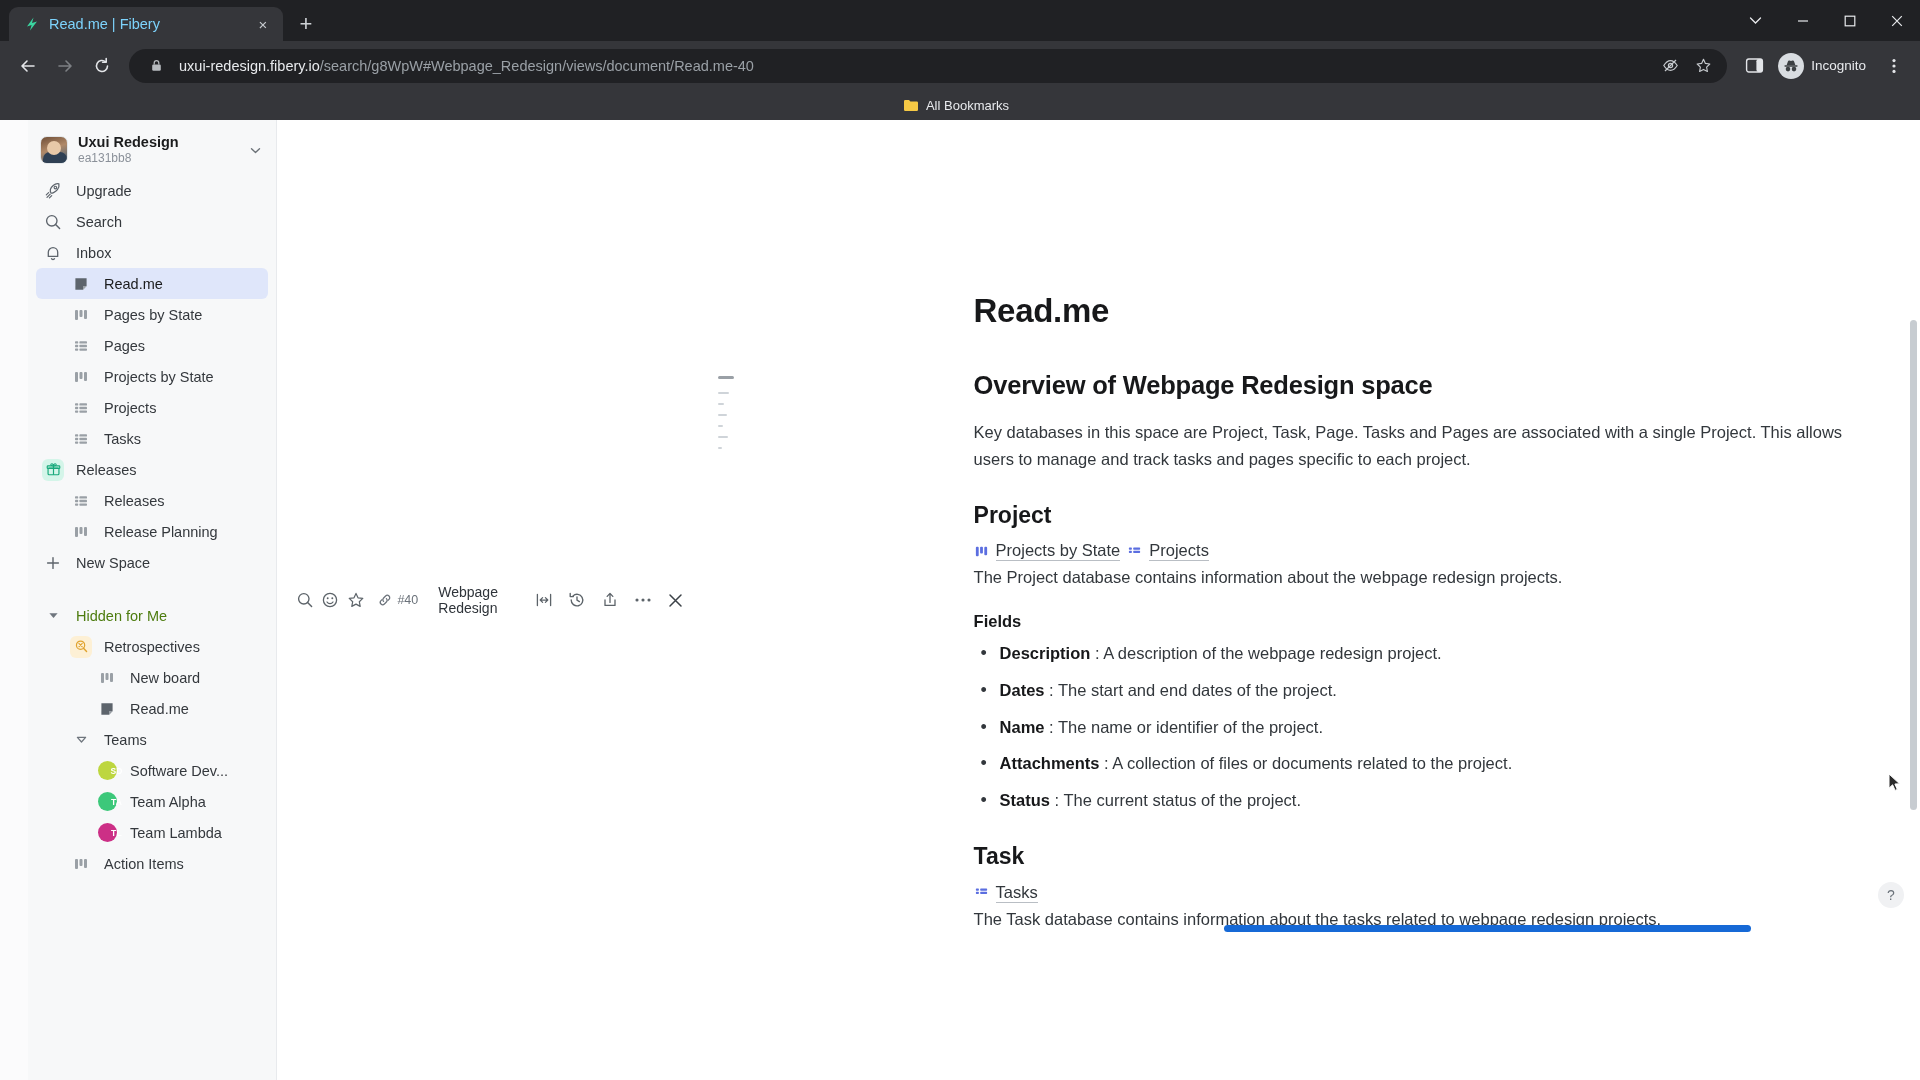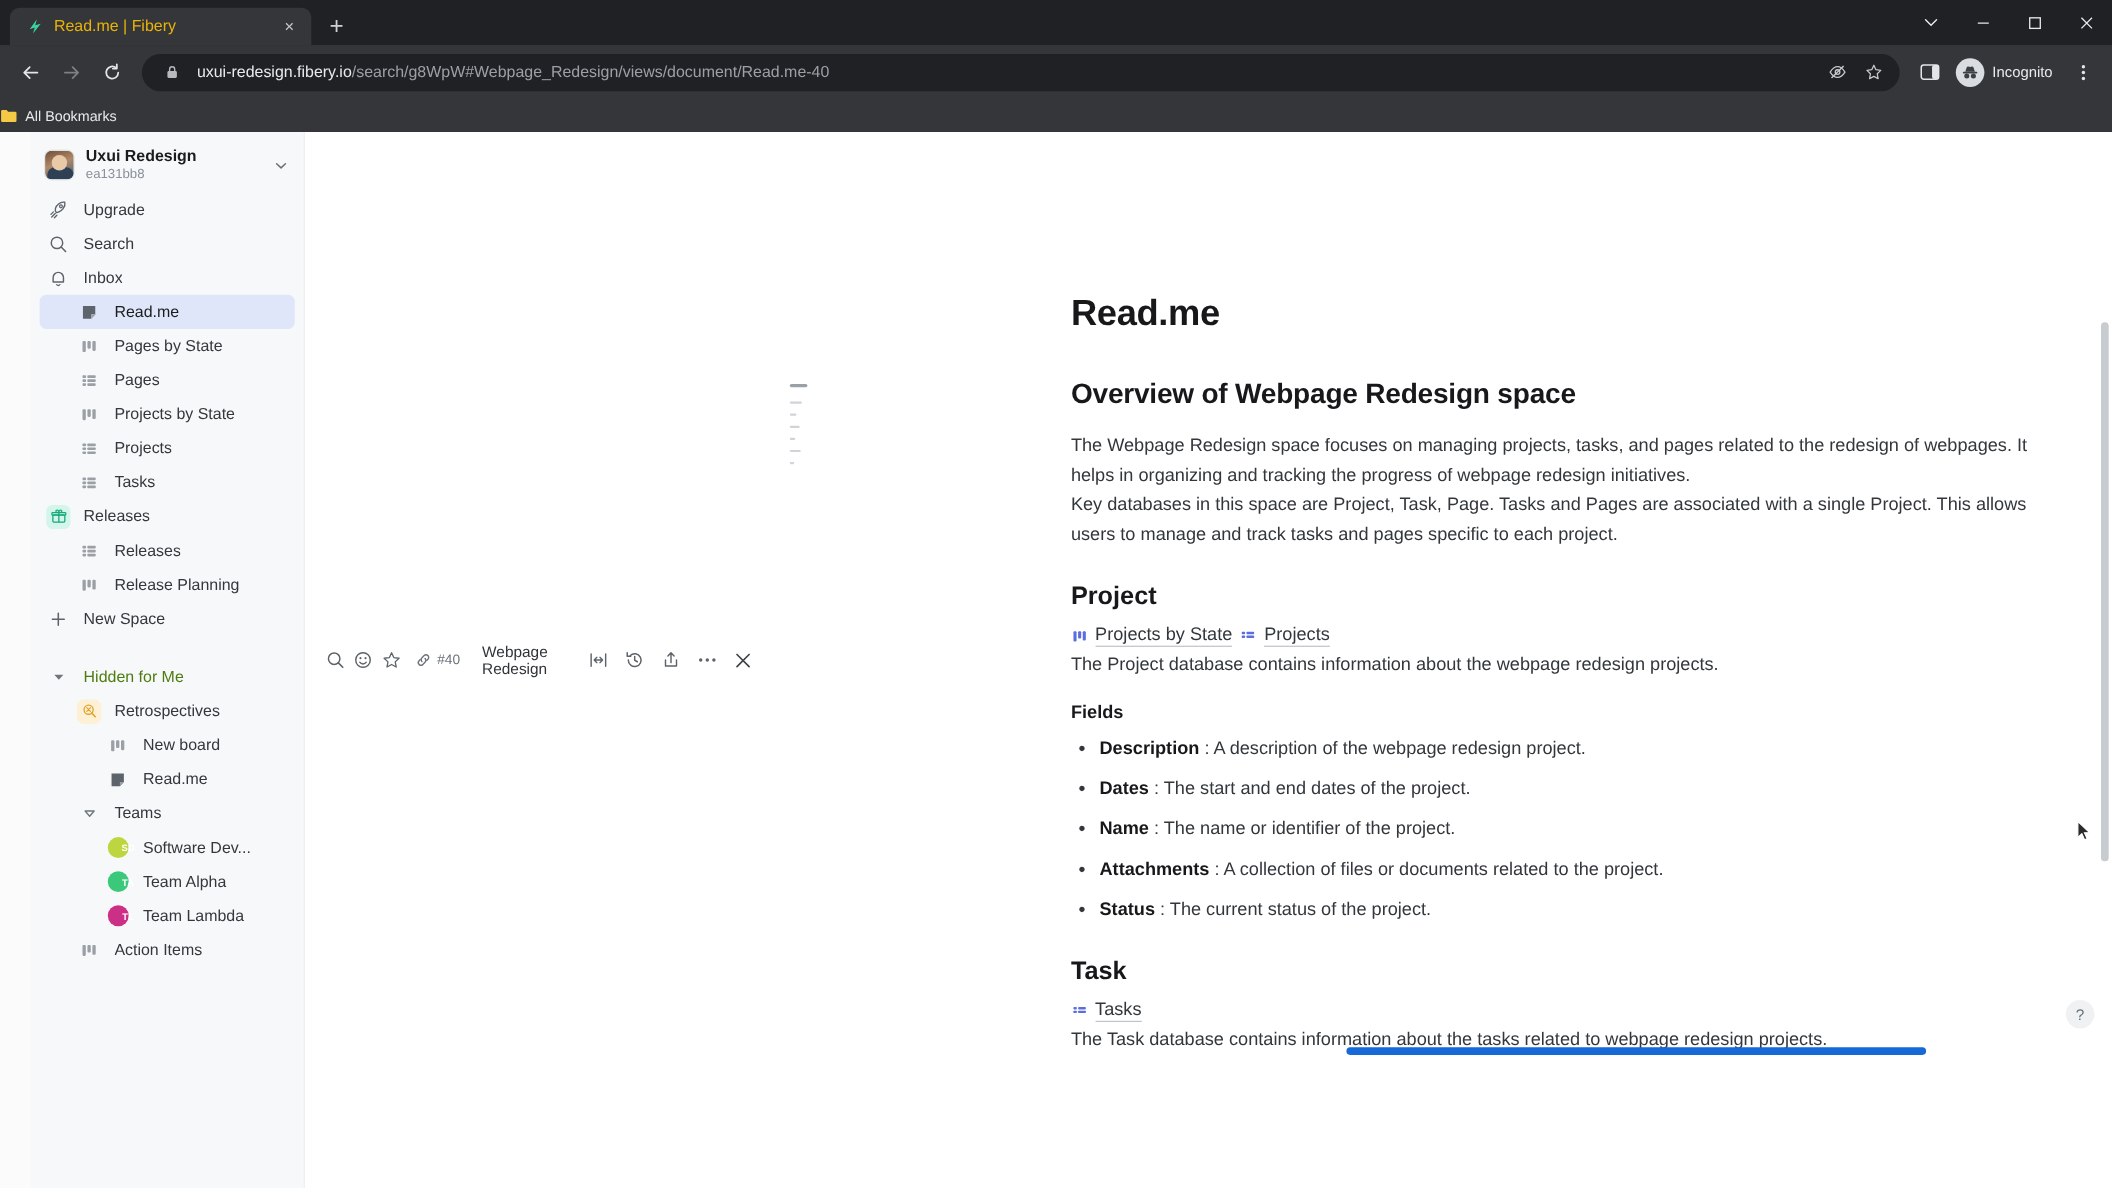"Read.me | Fibery" .tab-title { color: #eab308 -> #7dd3fc }
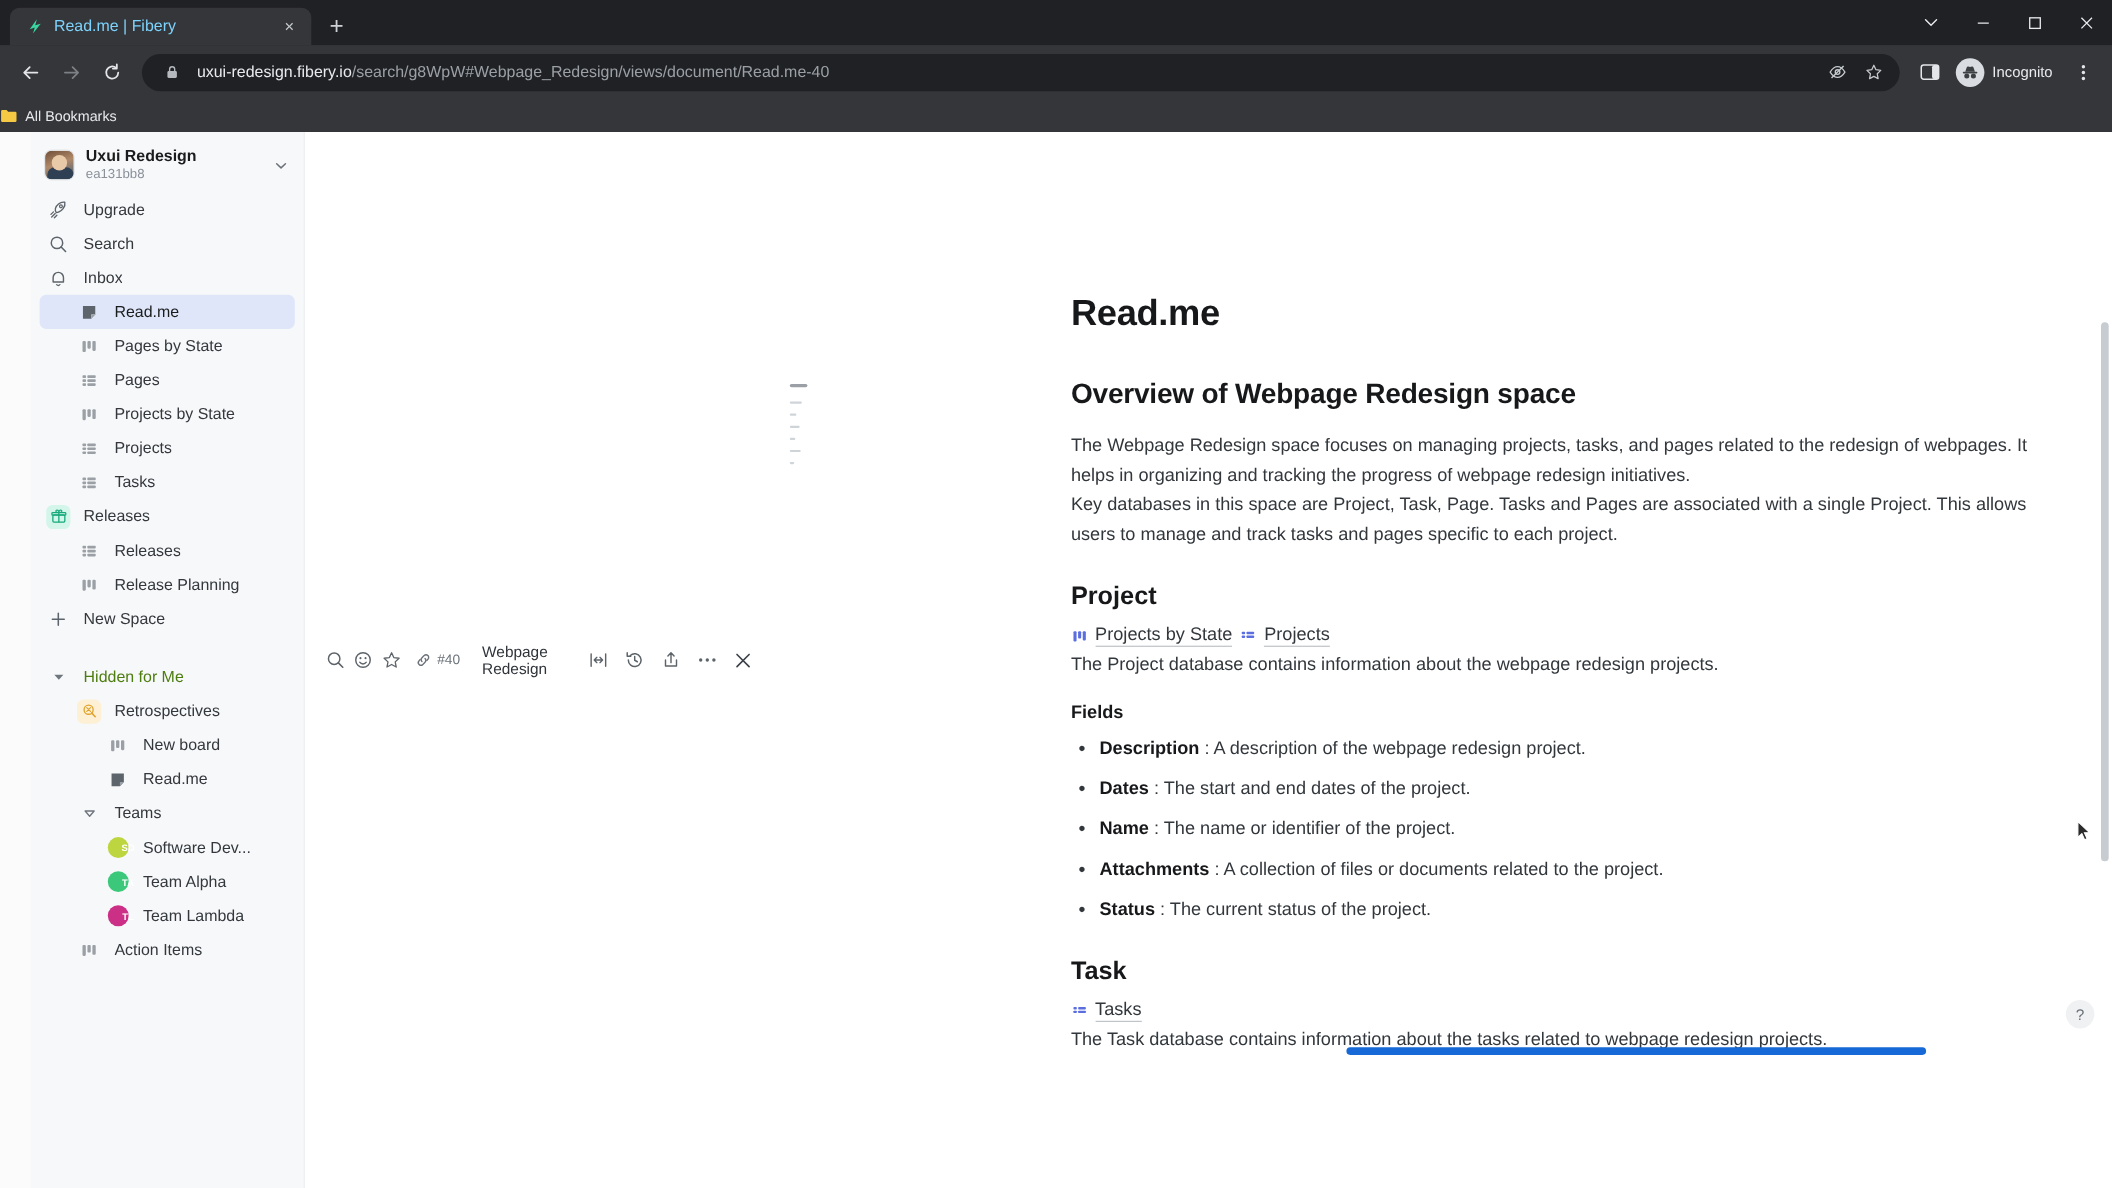"All Bookmarks" .bookmarkbar { justify-content: flex-start -> center }
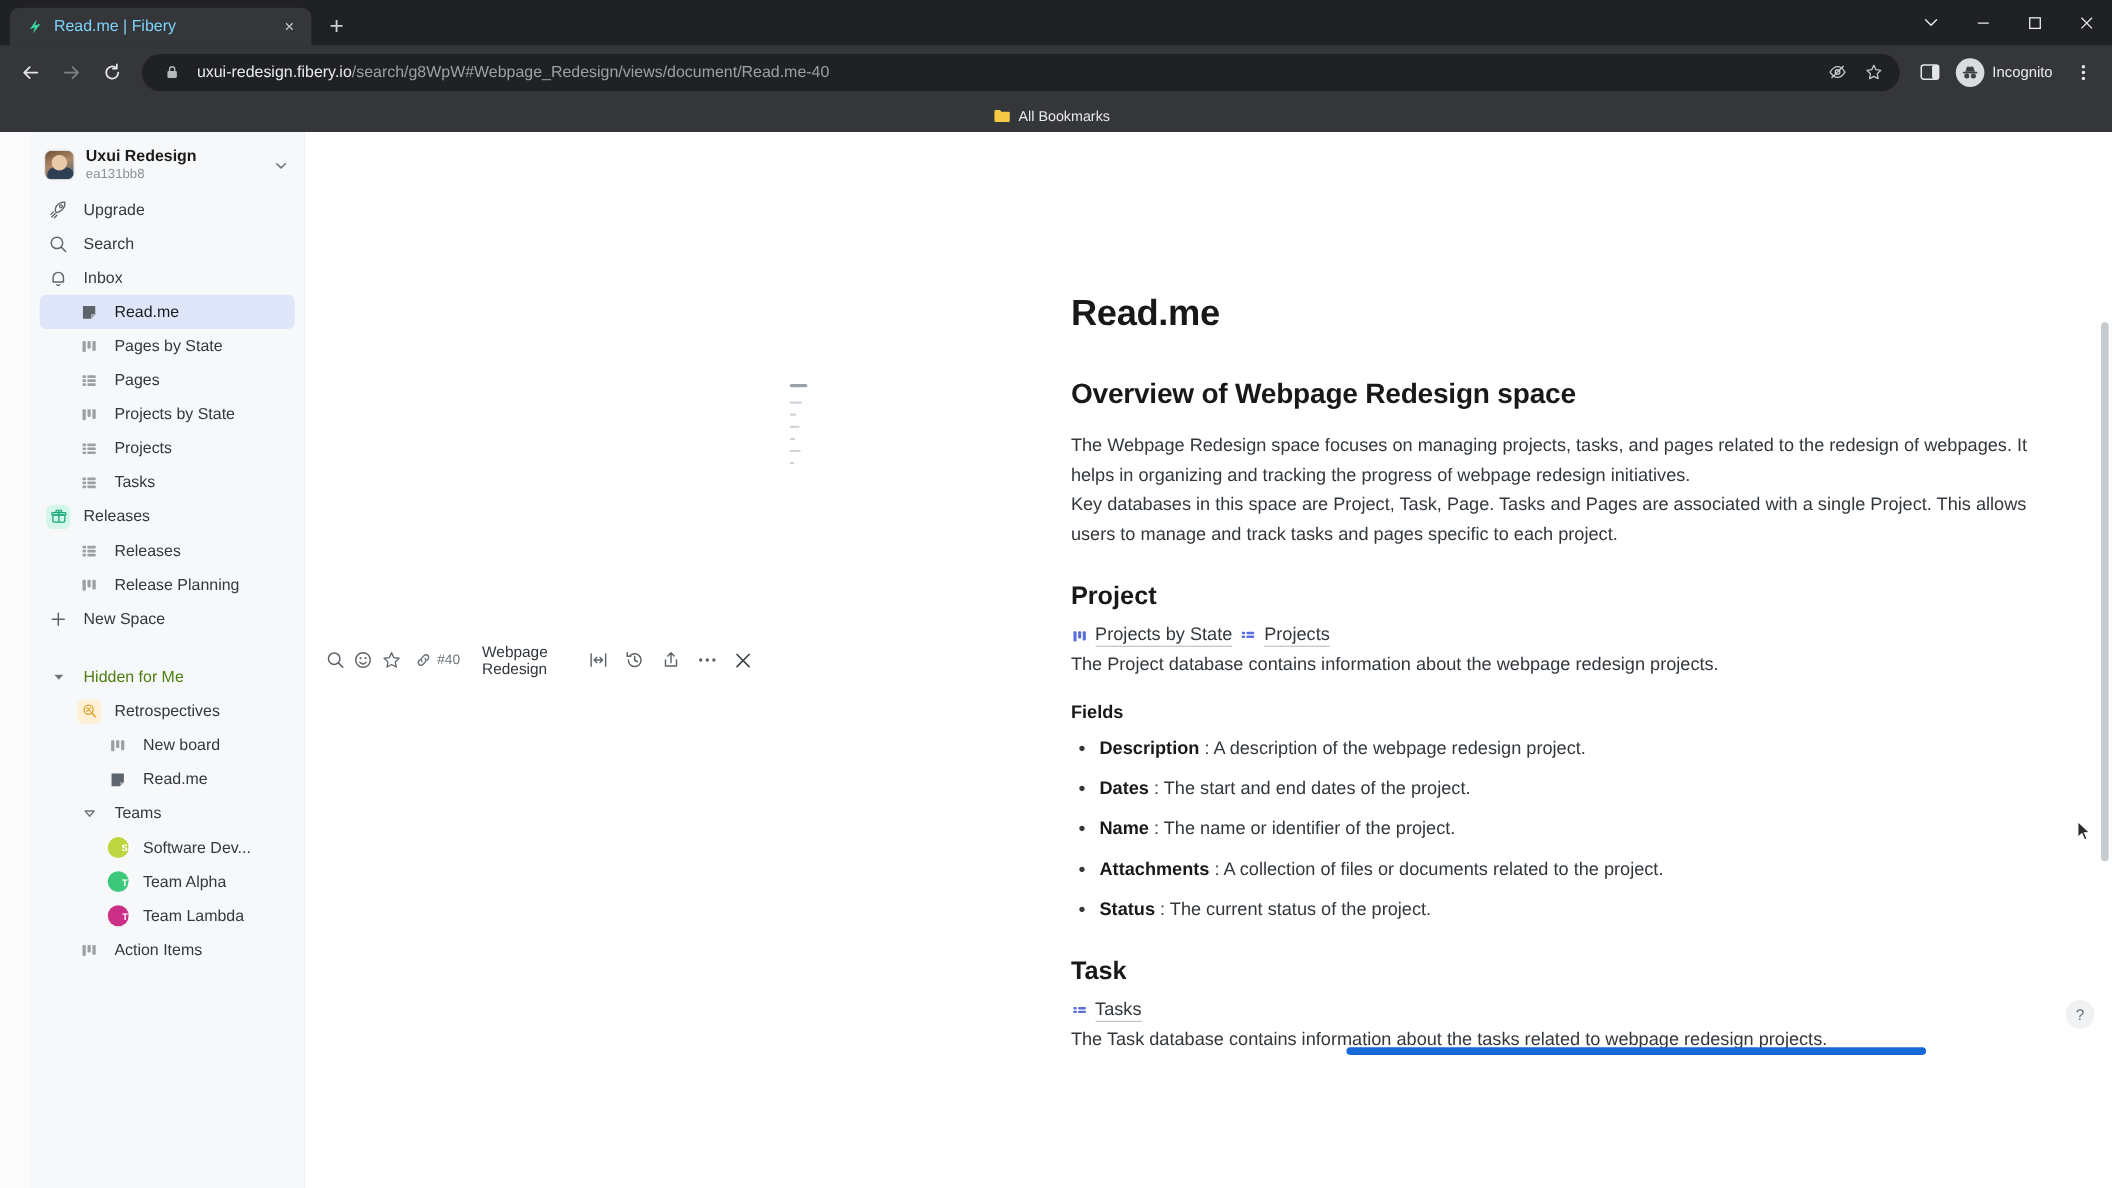"The Webpage Redesign space focuses" p.doc-p { html: <p>The Webpage Redesign space focuses on managing projects, tasks, and pages related to the redesign of webpages. It helps in organizing and tracking the progress of webpage redesign initiatives.</p> -> none }
